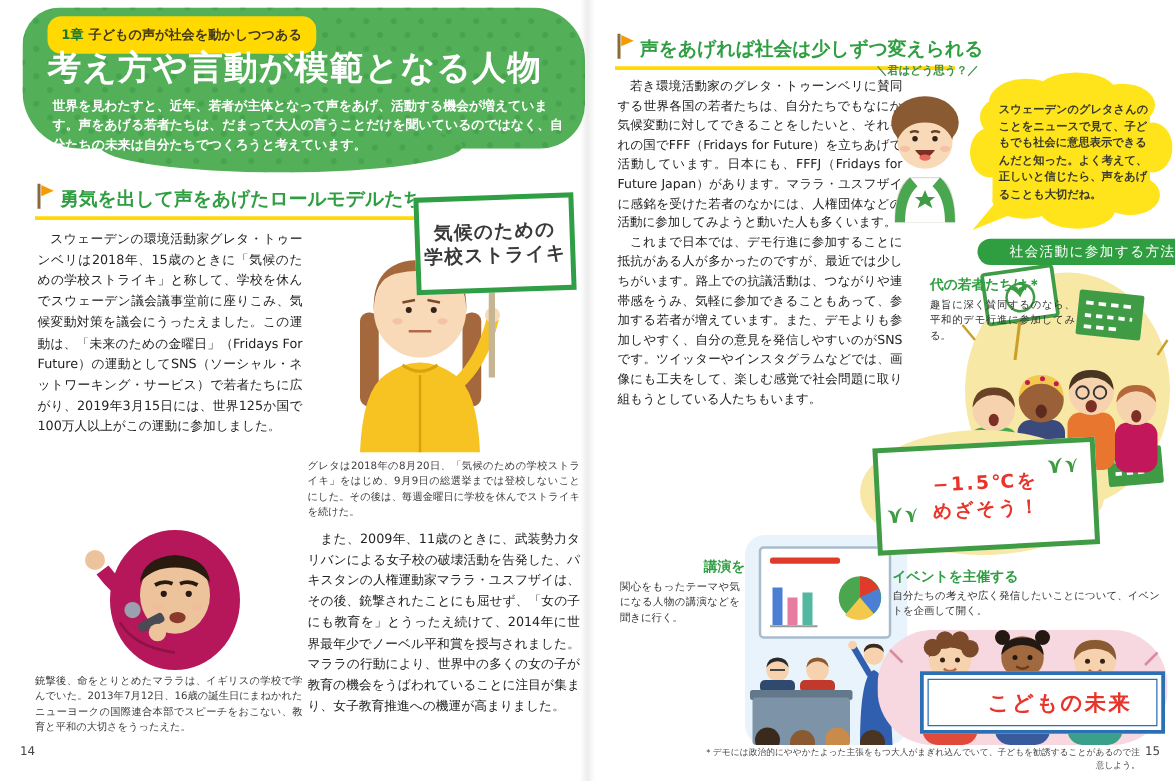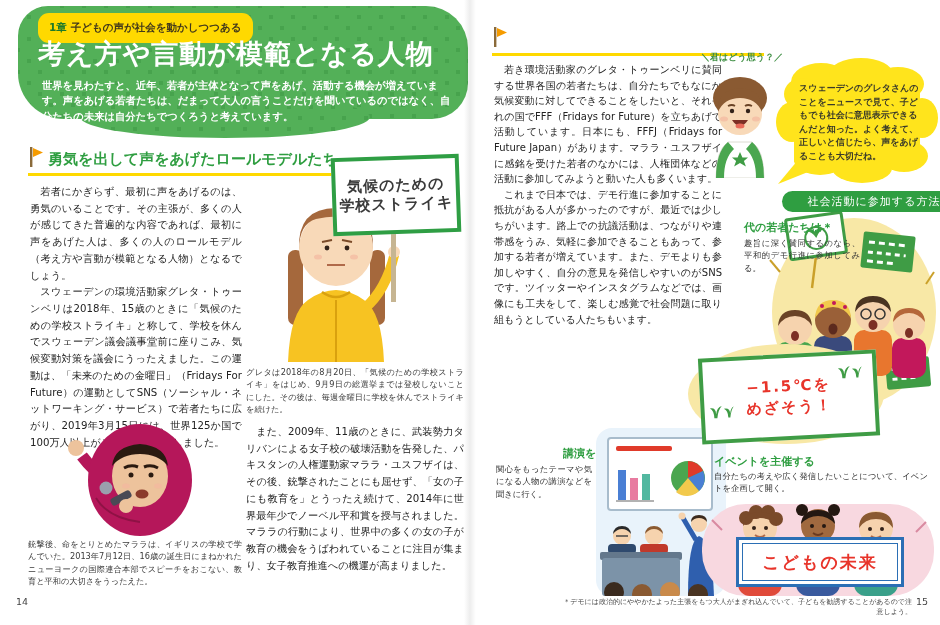"声をあげれば社会は少しずつ変えられる" span.sec-title { html: none -> <span>声をあげれば社会は少しずつ変えられる</span> }
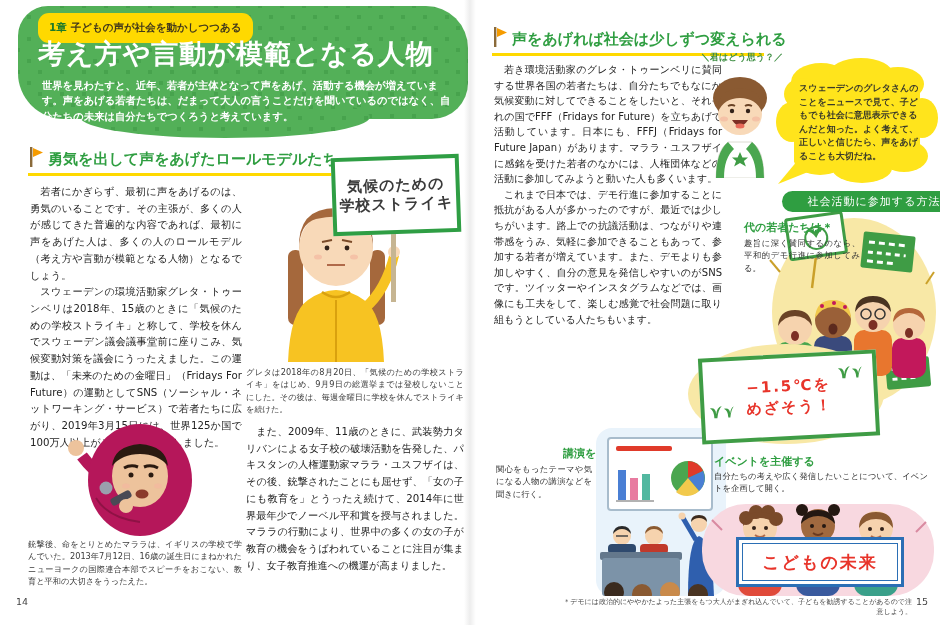"若者にかぎらず、最初に声をあげるのは、勇気のいることです。その主張が、多くの人が" p.body-p { html: <p>若者にかぎらず、最初に声をあげるのは、勇気のいることです。その主張が、多くの人が感じてきた普遍的な内容であれば、最初に声をあげた人は、多くの人のロールモデル（考え方や言動が模範となる人物）となるでしょう。</p> -> none }
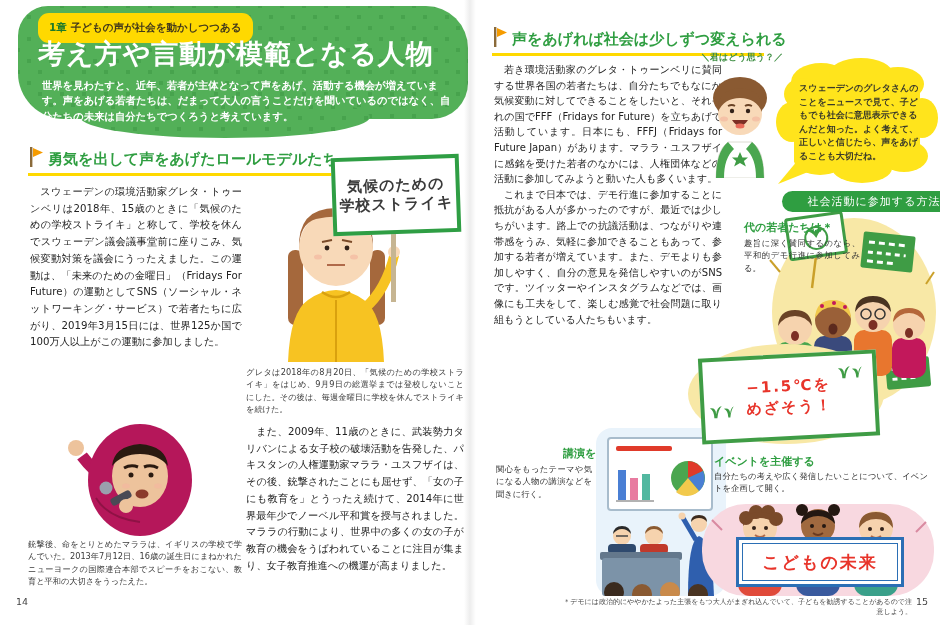"こどもの未来" .banner { padding-left: none -> 28px }
